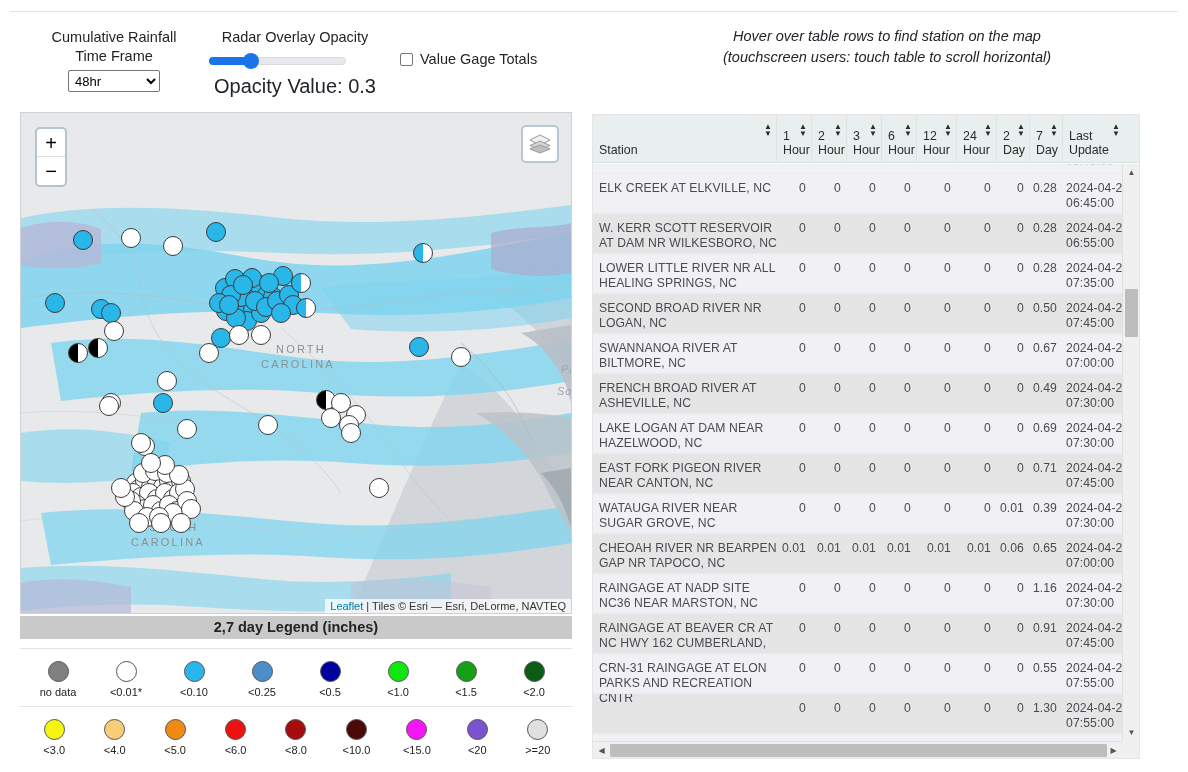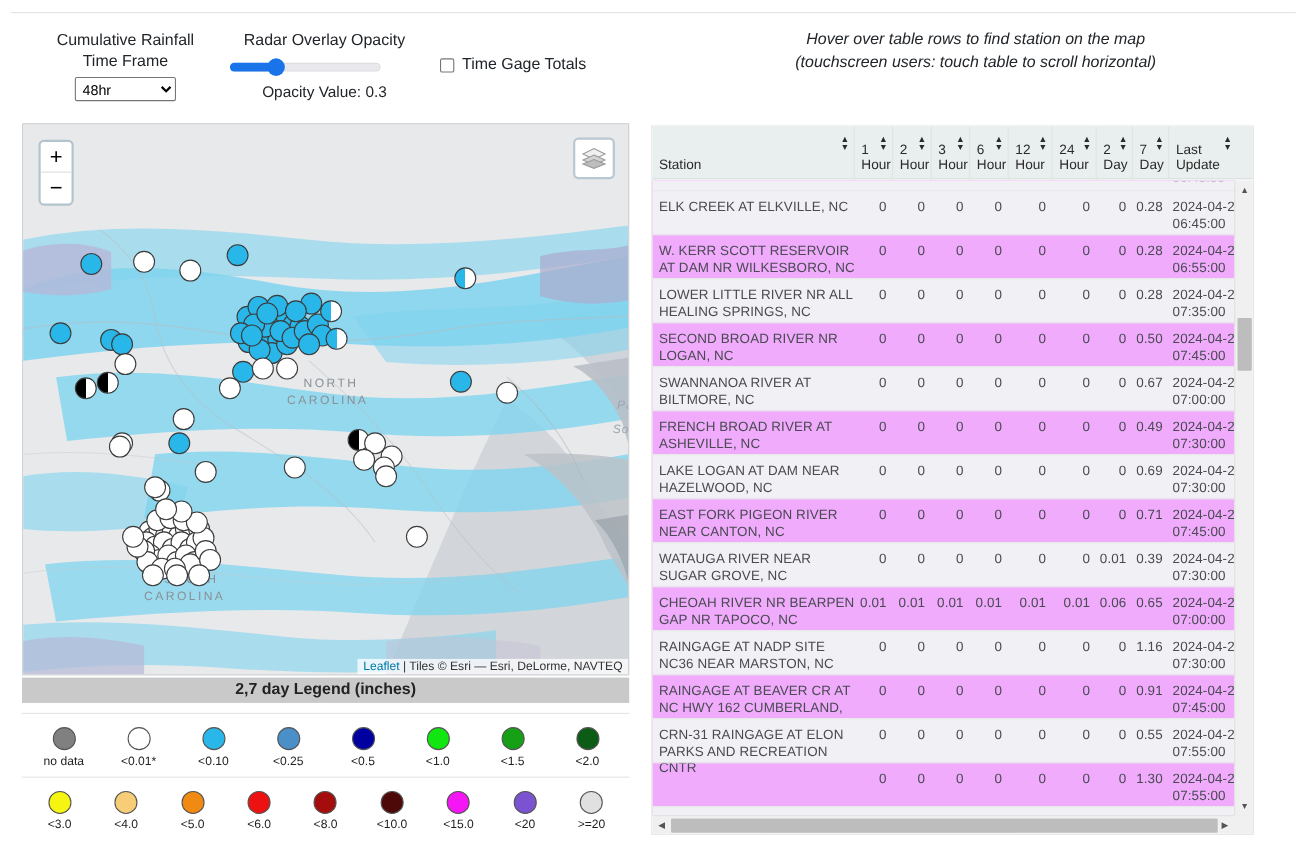"Time Gage Totals" span.gage-label { text: Time -> Value }
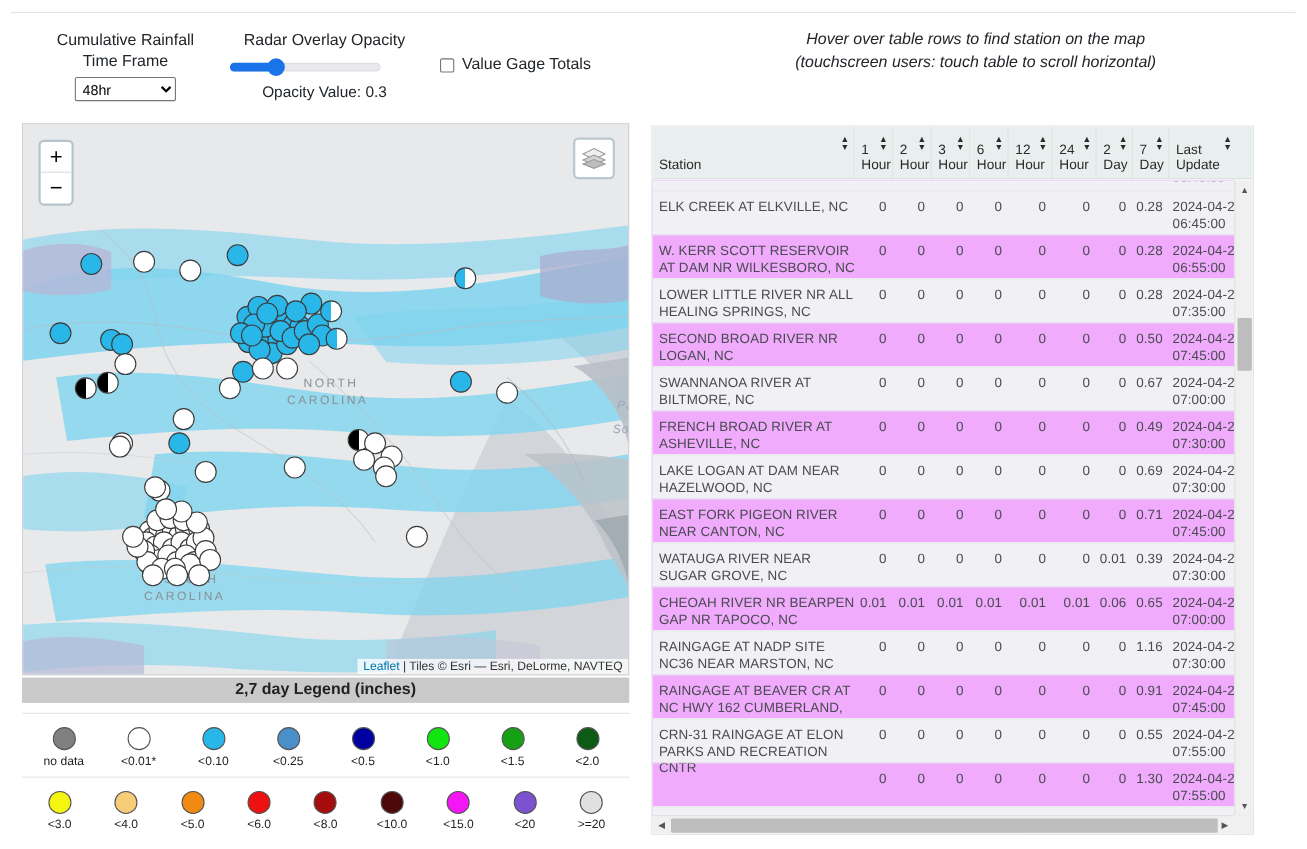"Opacity Value: 0.3" .opacity-value { font-size: 14px -> 20px }
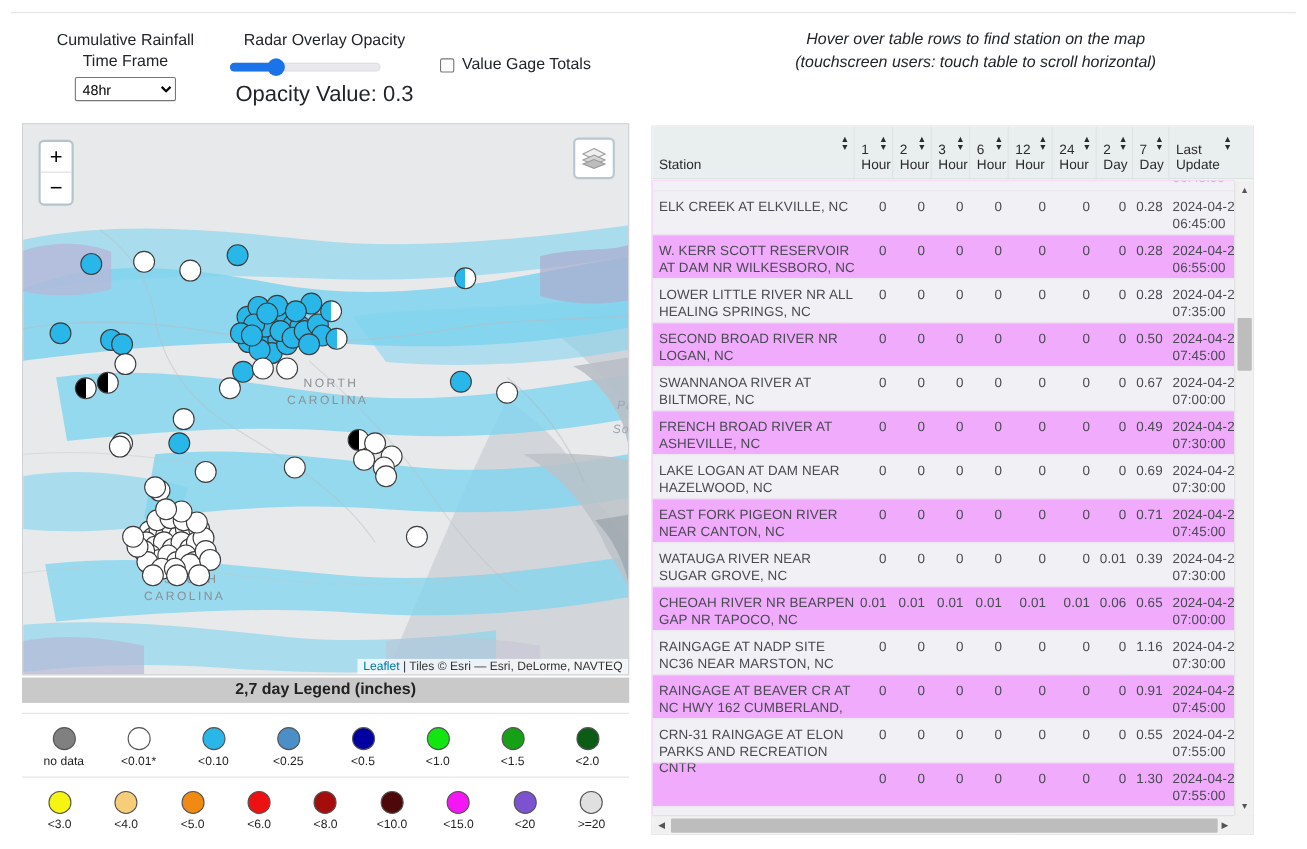"ELK CREEK AT ELKVILLE, NC" .tbl-body { background: #f0abfc -> #e5e5e5 }
